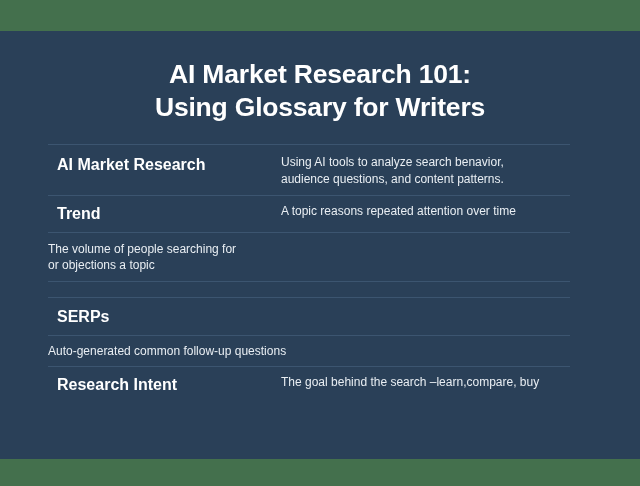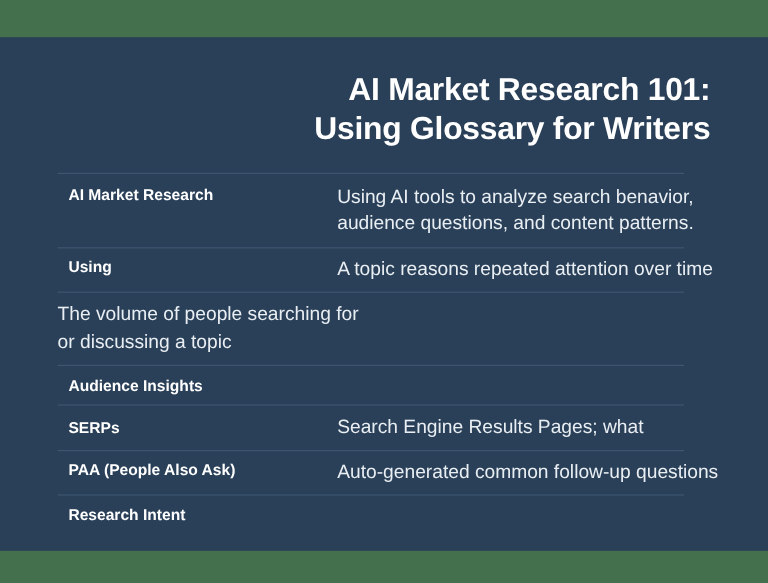"AI Market Research 101:" .title-line { text-align: right -> none }
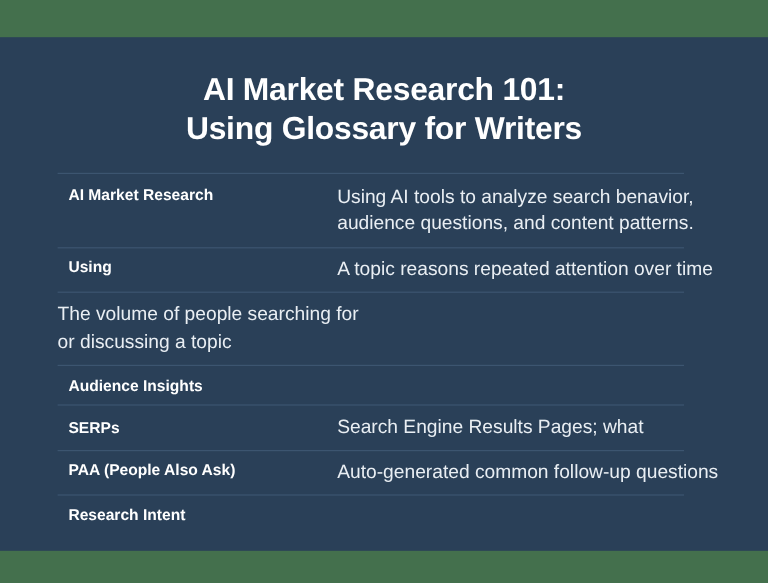"AI Market Research" .term { font-size: 13px -> 16px }
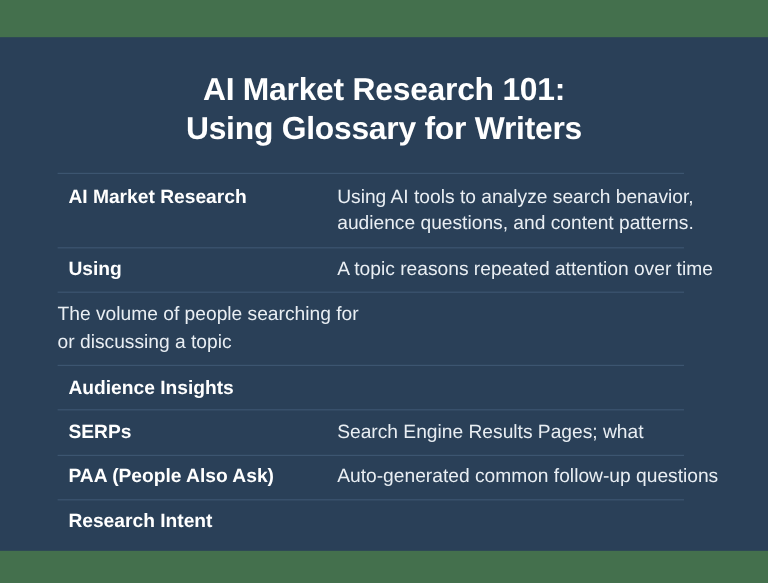"Using AI tools to analyze" .def { font-size: 16px -> 12px }
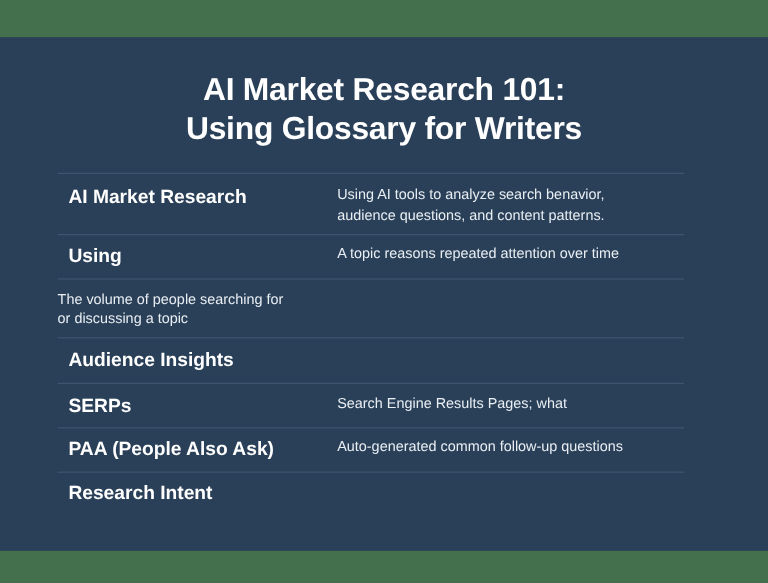"Using" div.term { text: Using -> Trend }
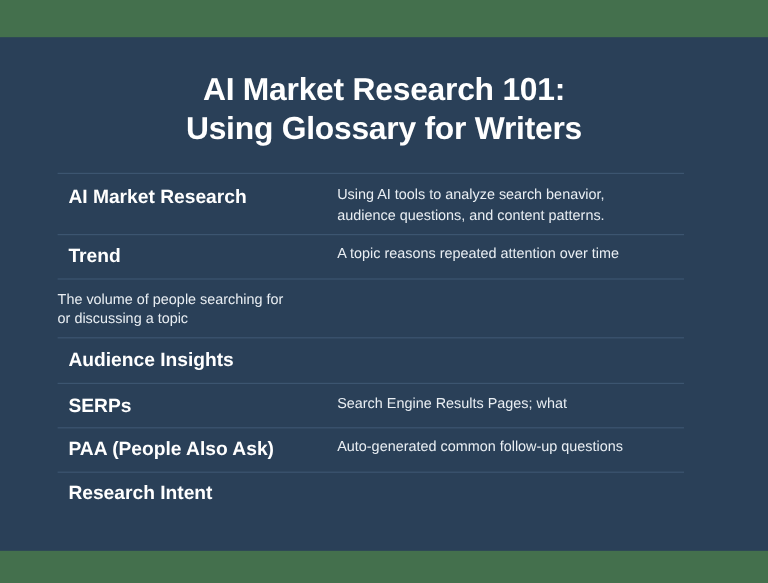"or discussing a topic" span.def-line { text: discussing -> objections }
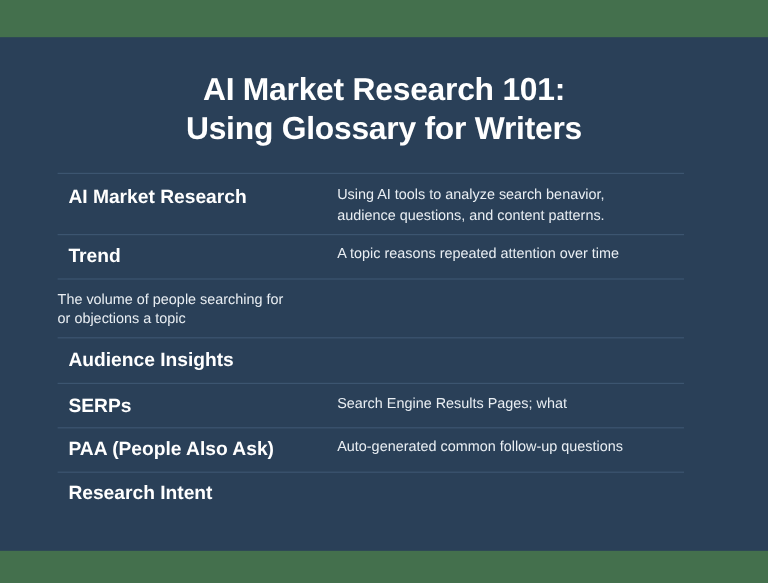"Audience Insights" div.term { html: <div>Audience Insights</div> -> none }
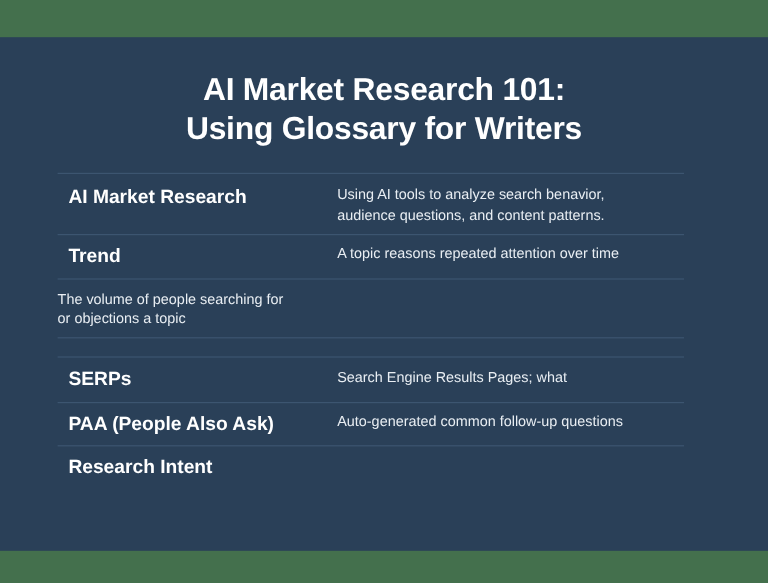"Search Engine Results Pages; what" span.def-line { html: <span>Search Engine Results Pages; what</span> -> none }
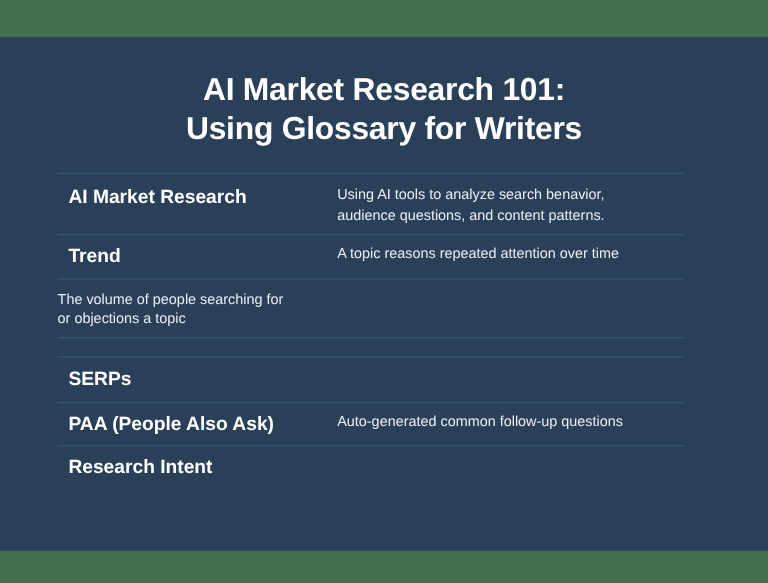"PAA (People Also Ask)" div.term { html: <div>PAA (People Also Ask)</div> -> none }
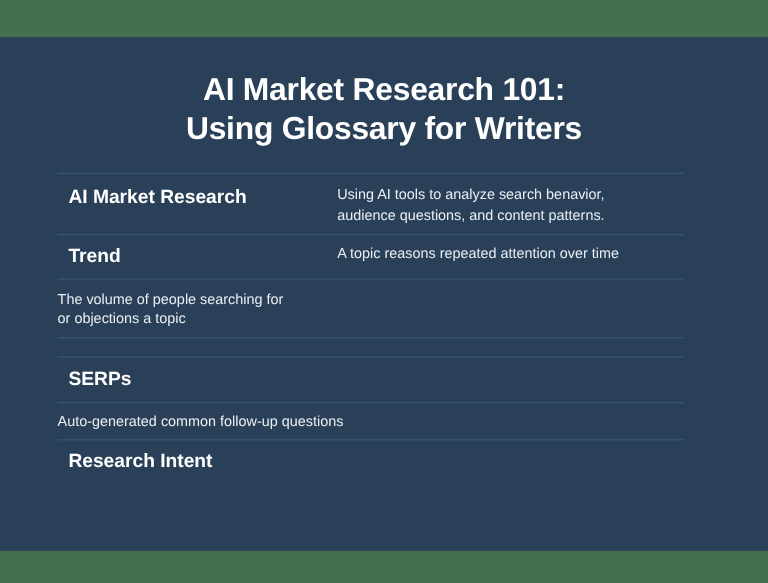"The goal behind the search" div.def { html: none -> <div> <span>The goal behind the search –learn,compare, buy</span> </div> }
